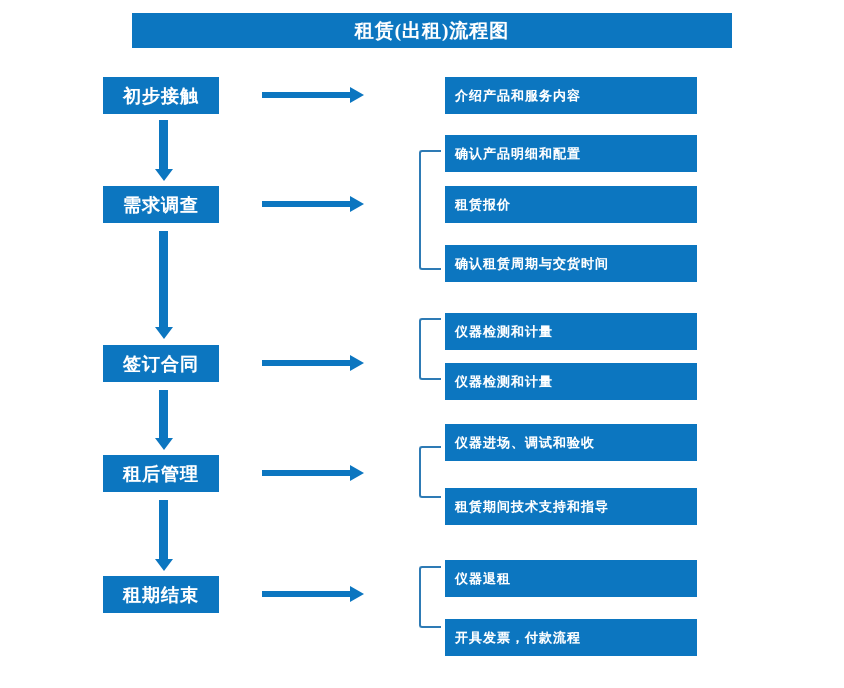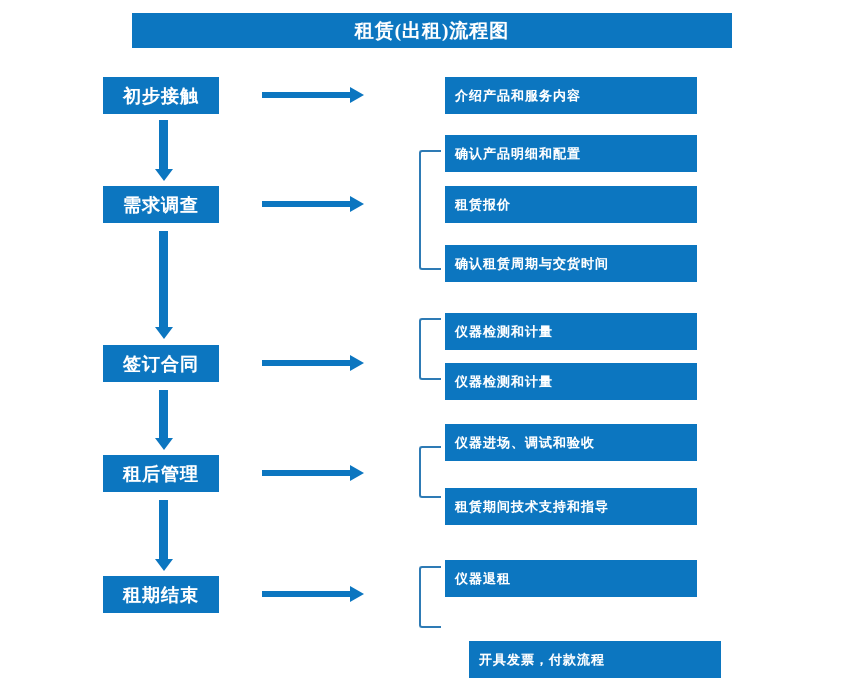"开具发票，付款流程" div.box { margin-left: 24px -> none; top: 641px -> 619px }
